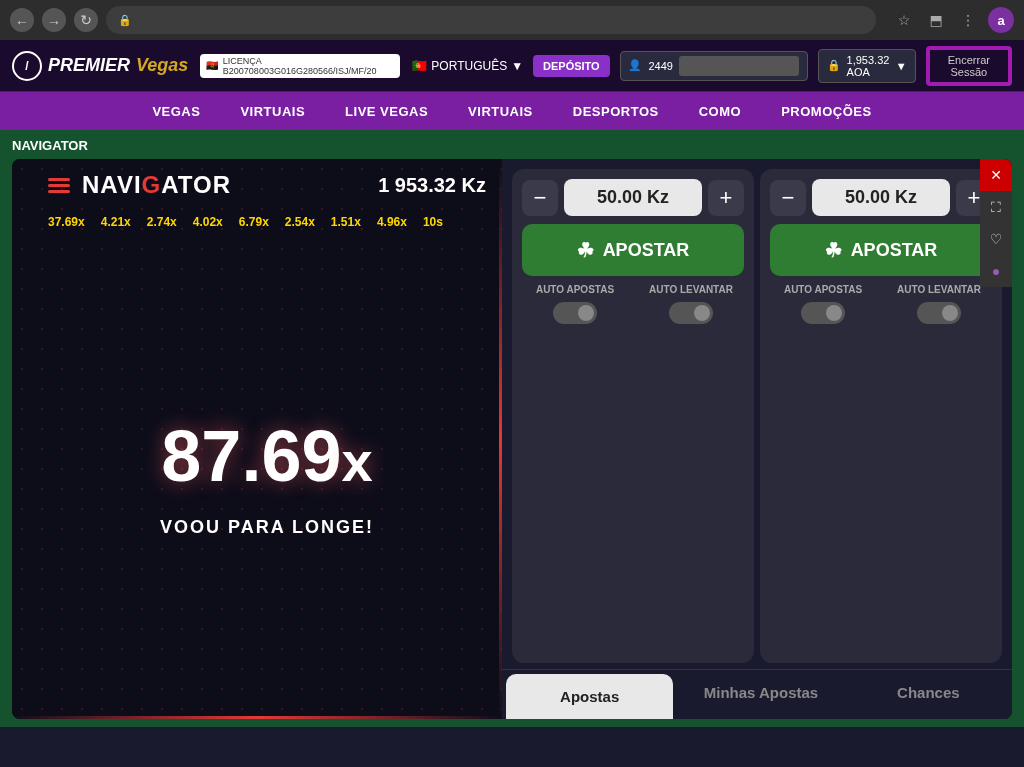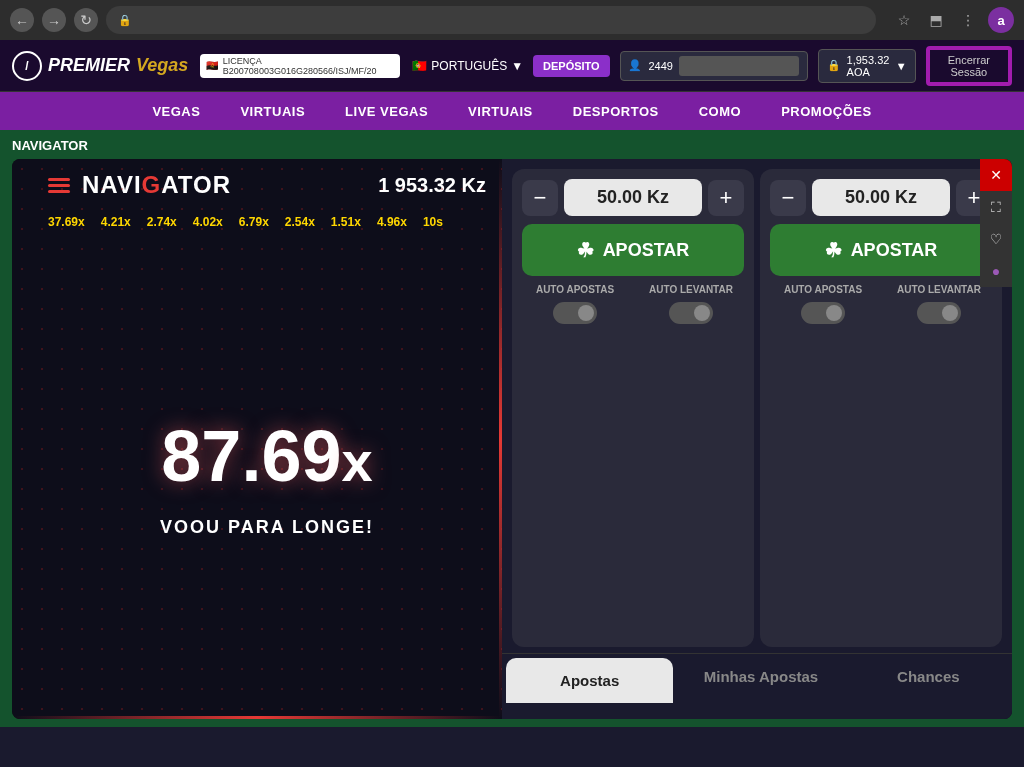"Apostas" .tab-item.active { margin: 4px 4px 16px -> 4px 4px 0 }
